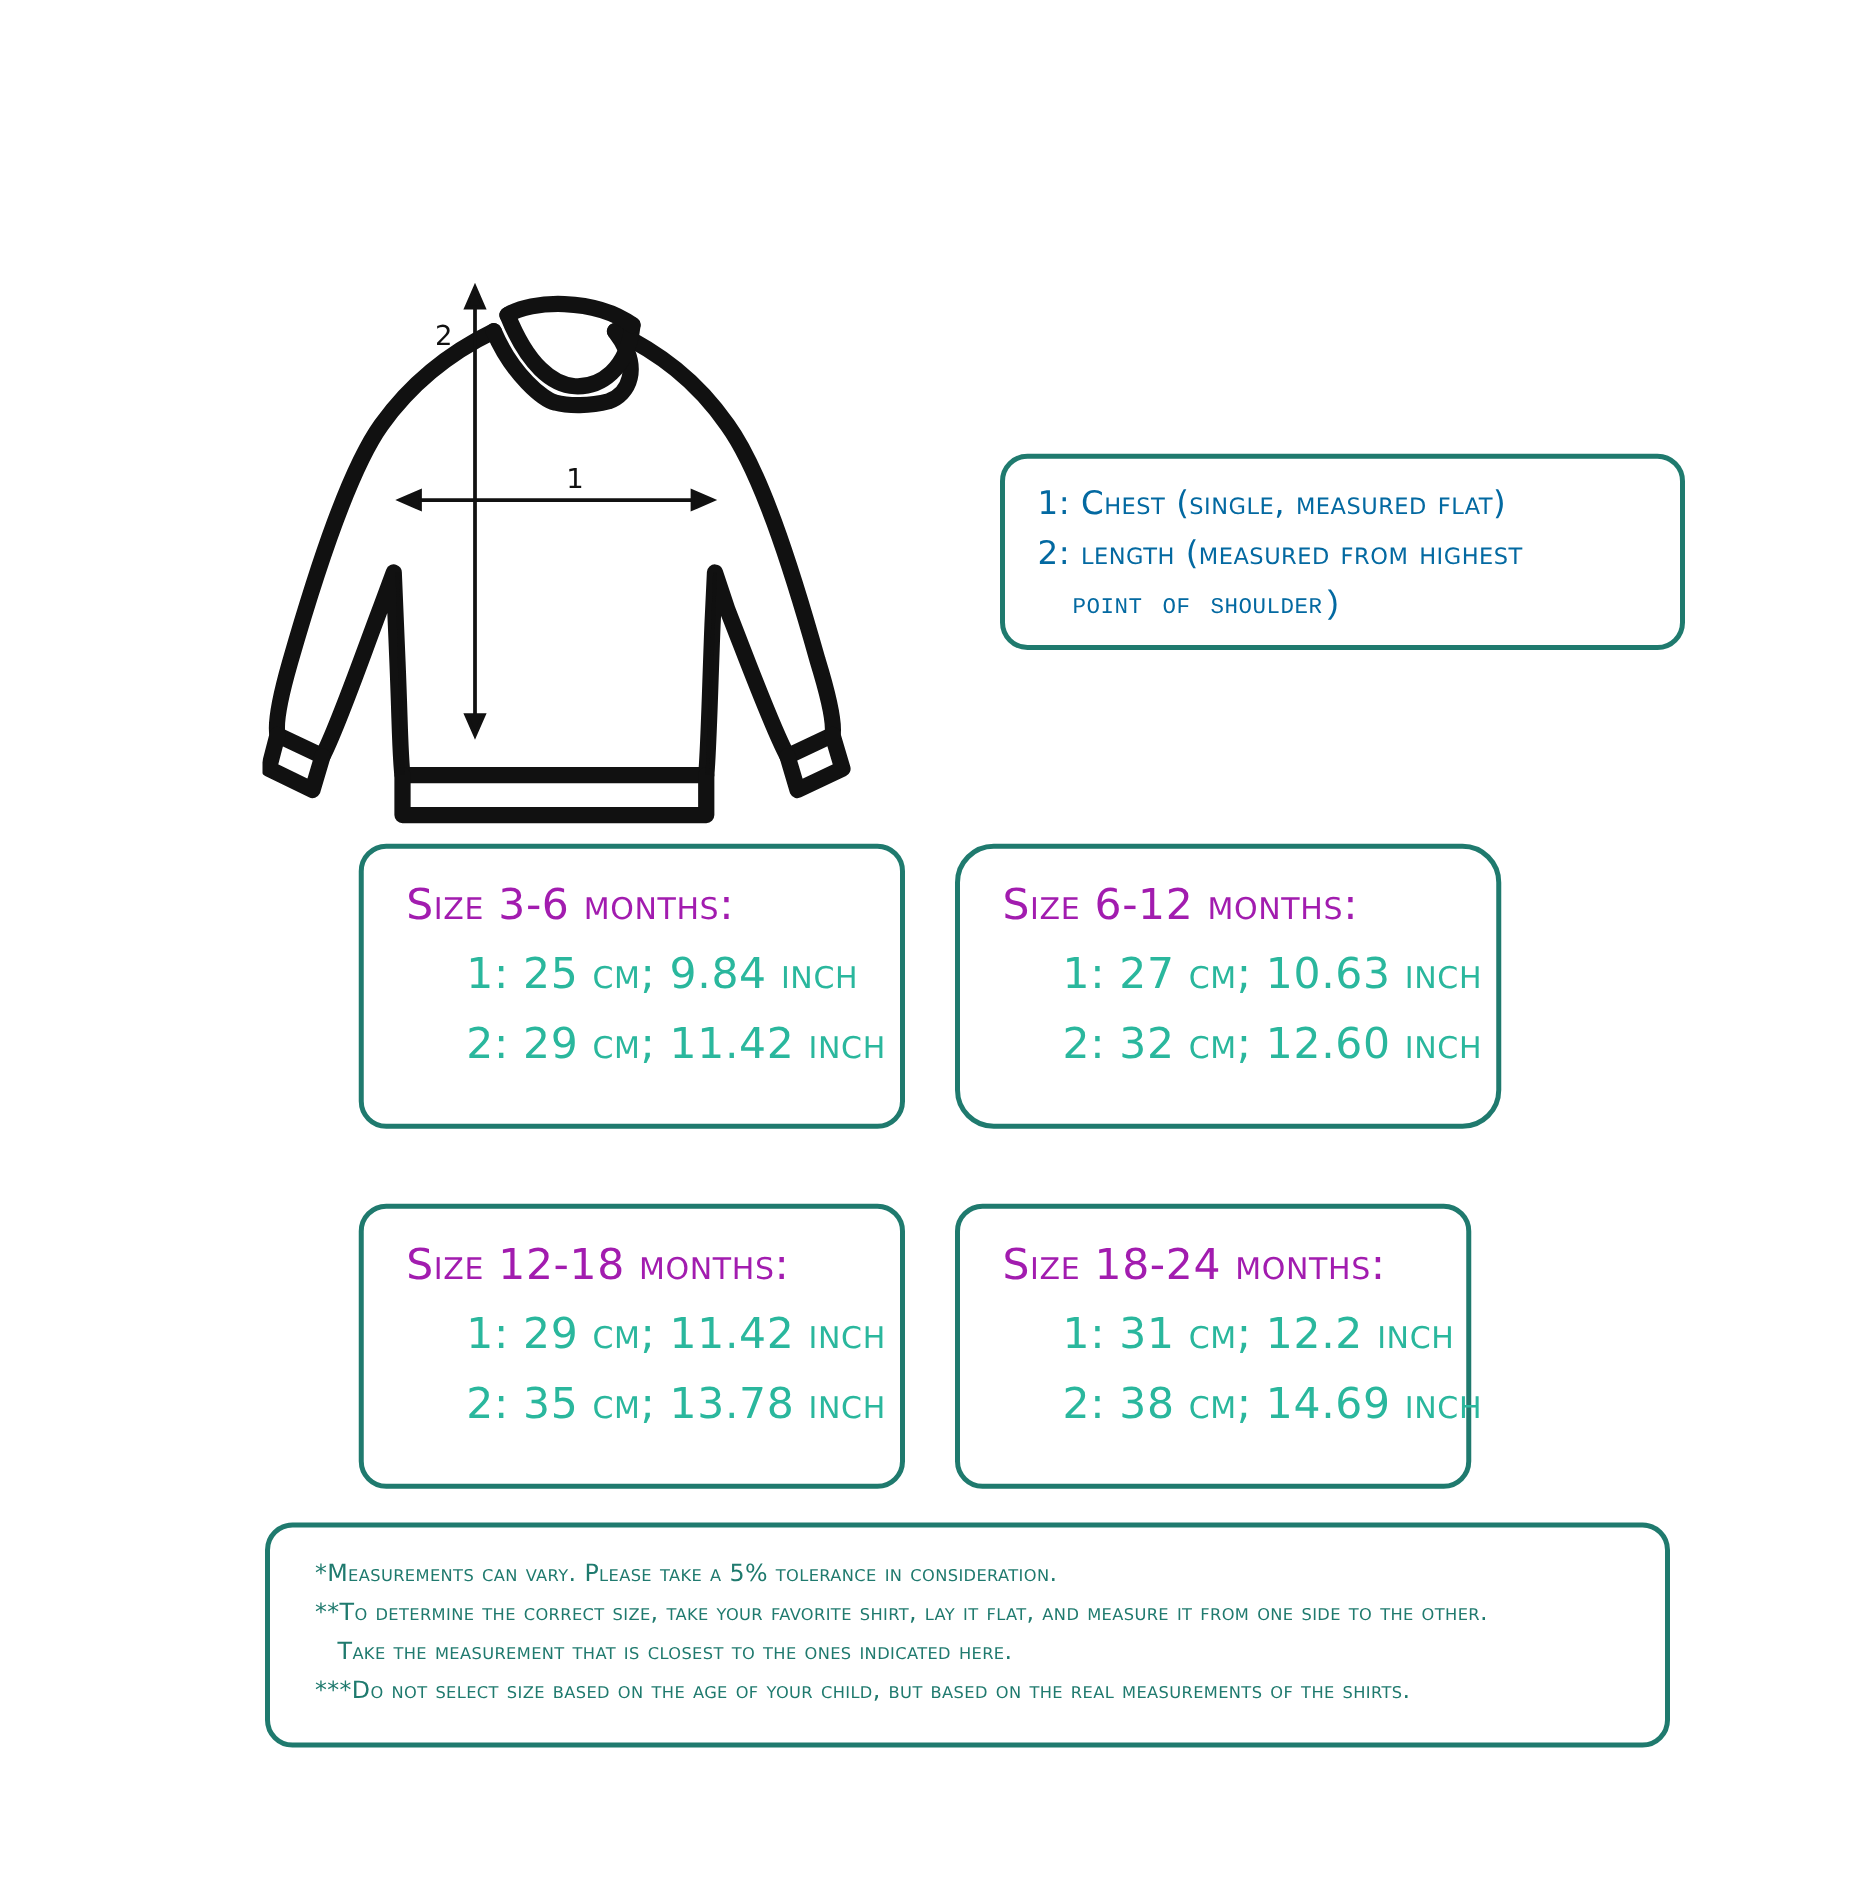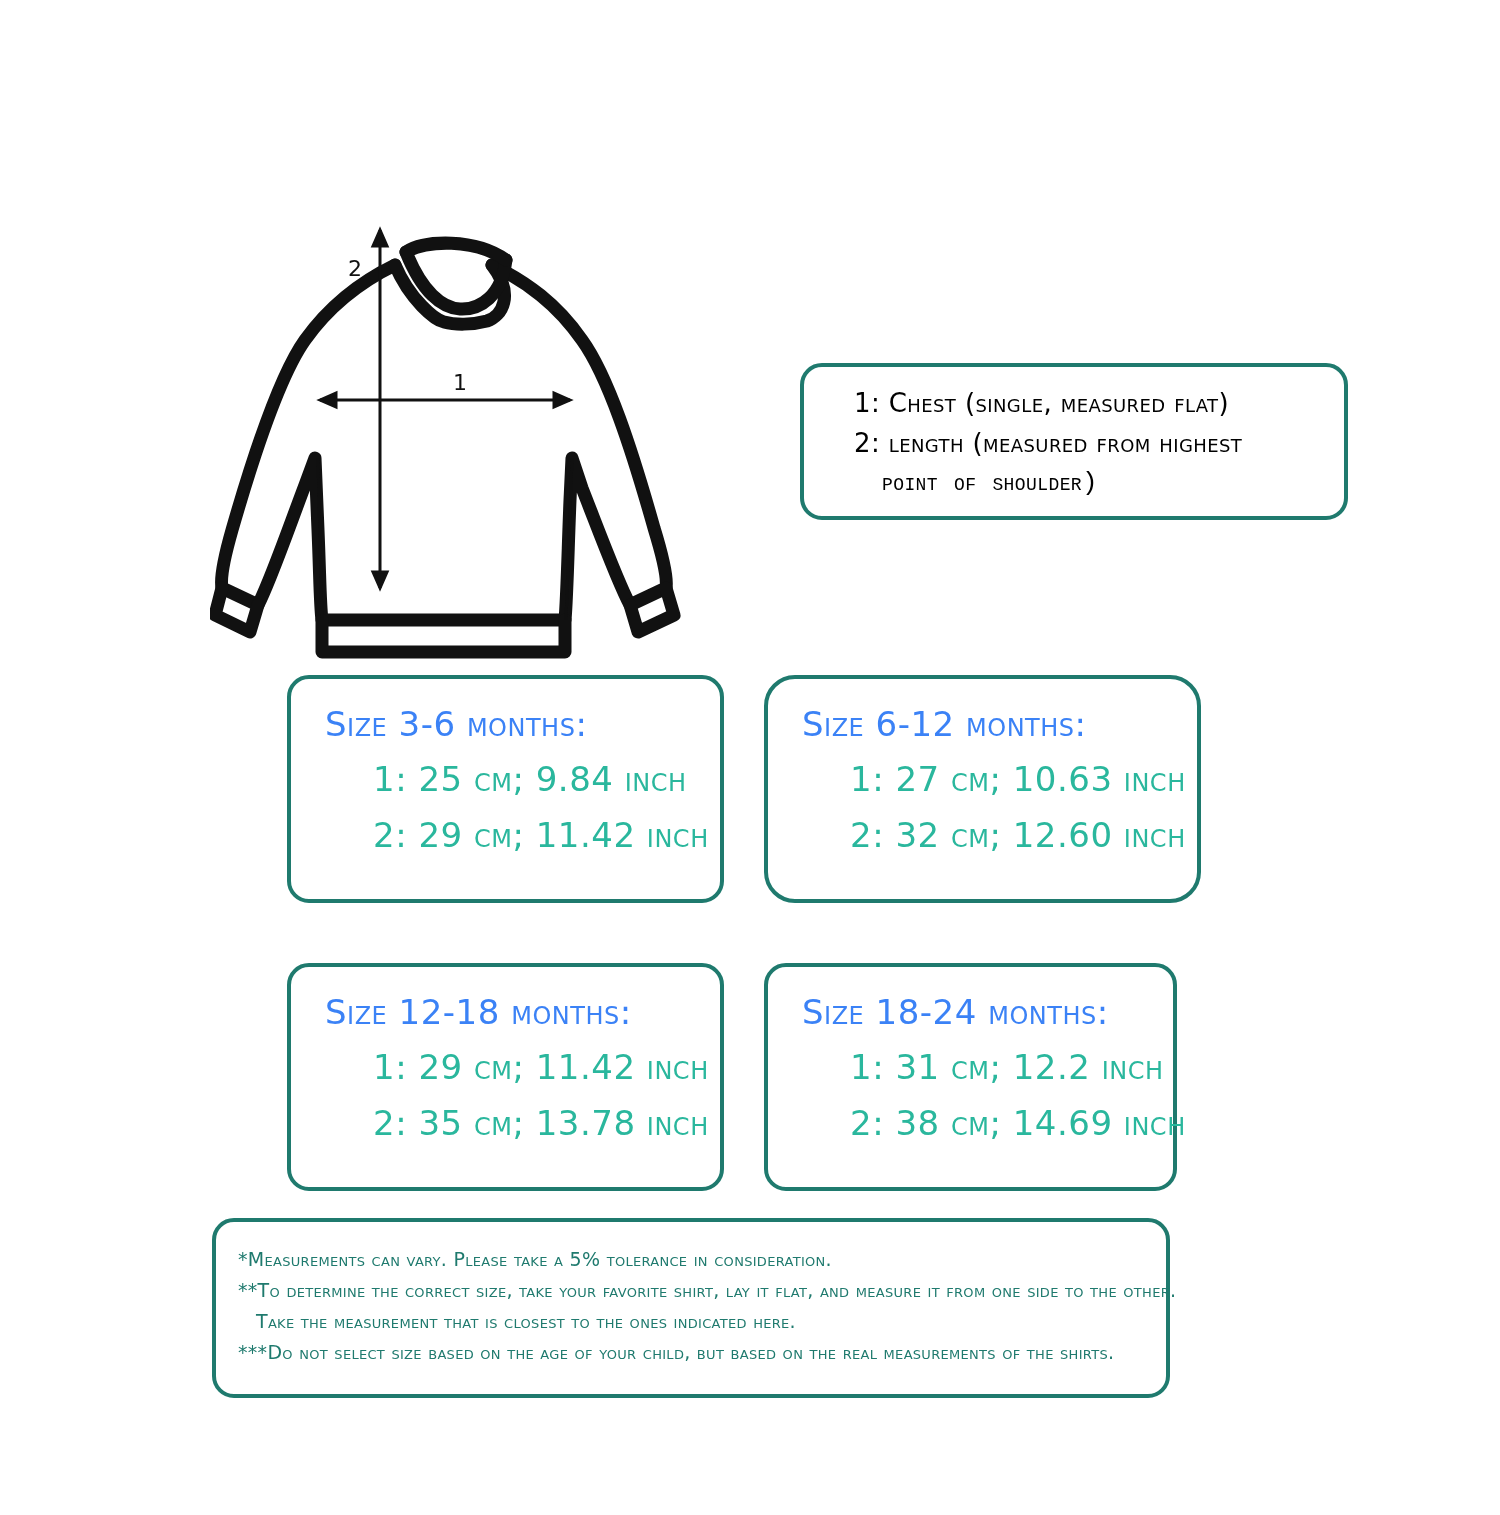"1: Chest (single, measured flat)" #legend-box .line { color: #000000 -> #0369a1; margin-left: 24px -> none }
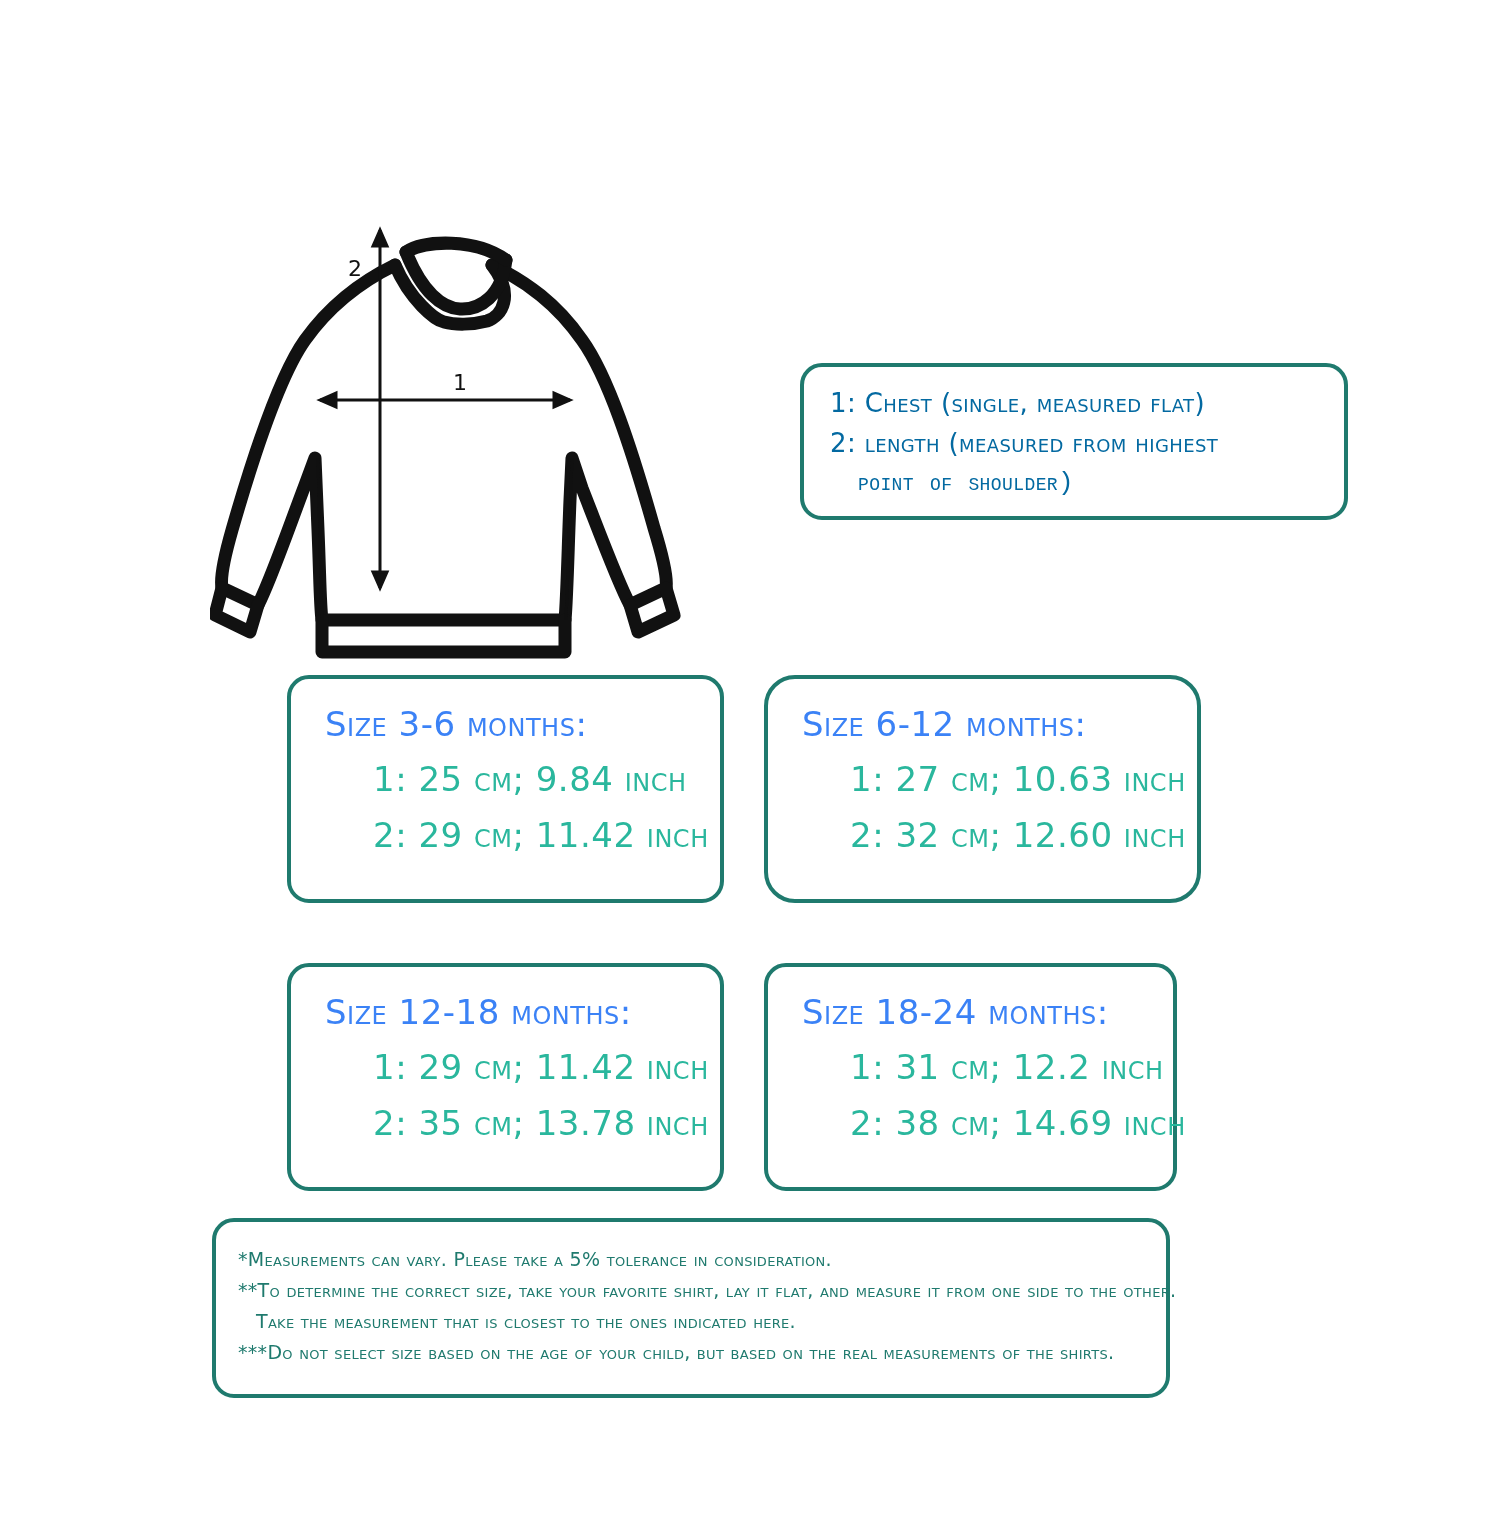"Size 3-6 months:" .size-box .title { color: #3b82f6 -> #a21caf }
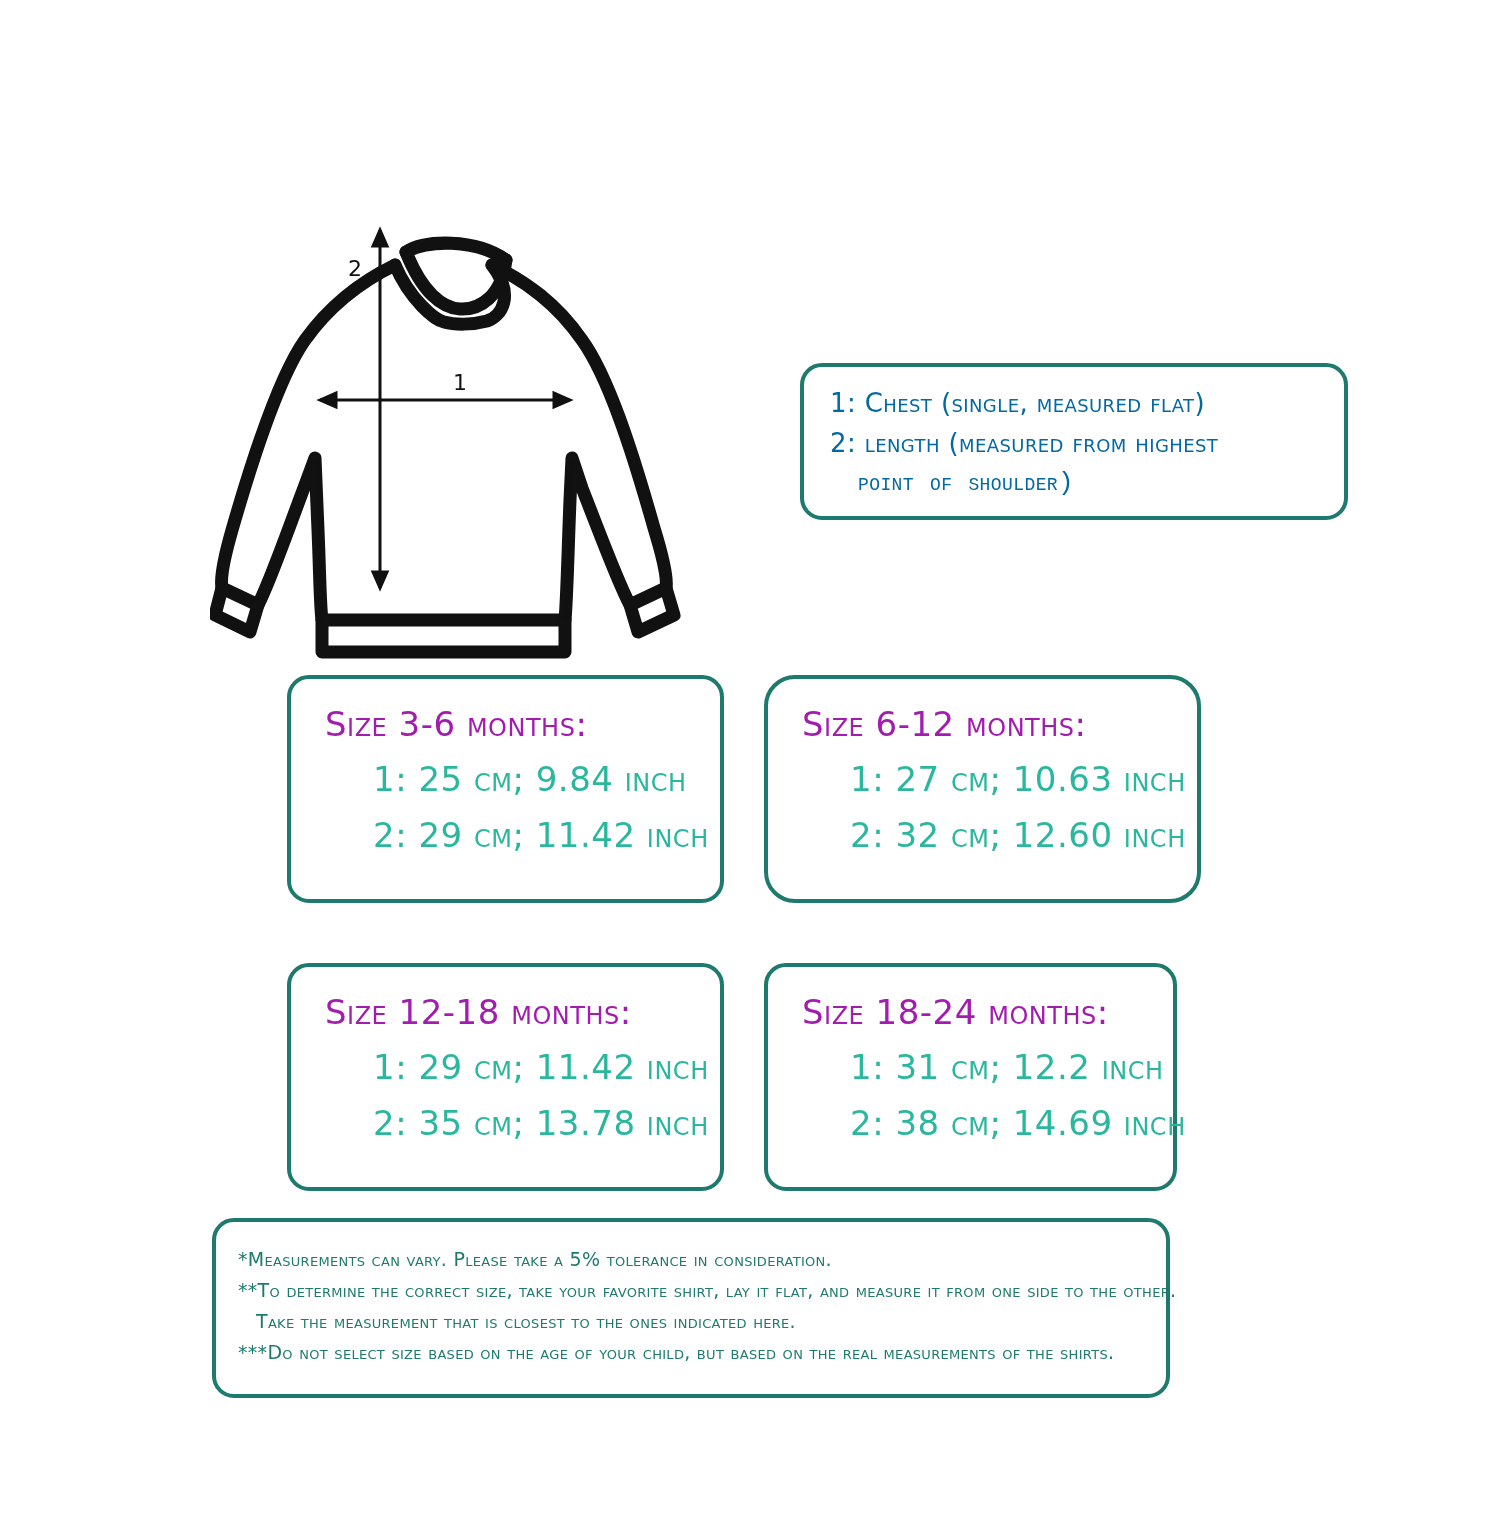"*Measurements can vary. Please take" #notes-box { padding: 22px 28px 0 22px -> 22px 28px 0 36px; width: 958px -> 1124px }
